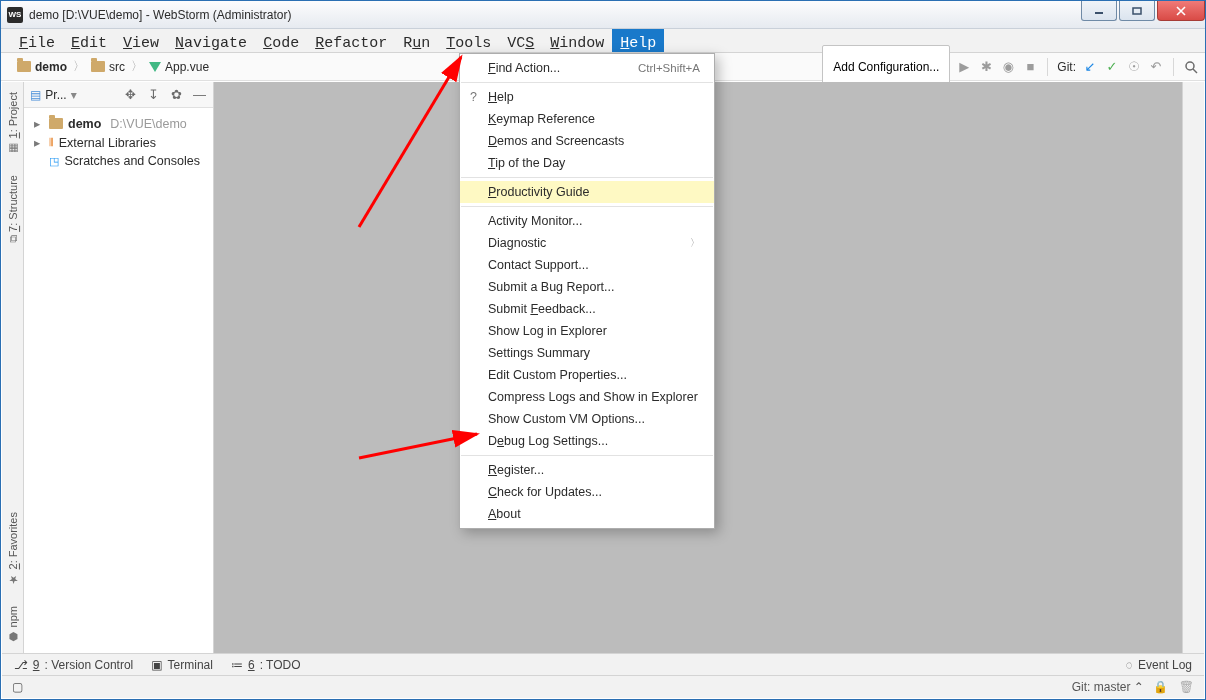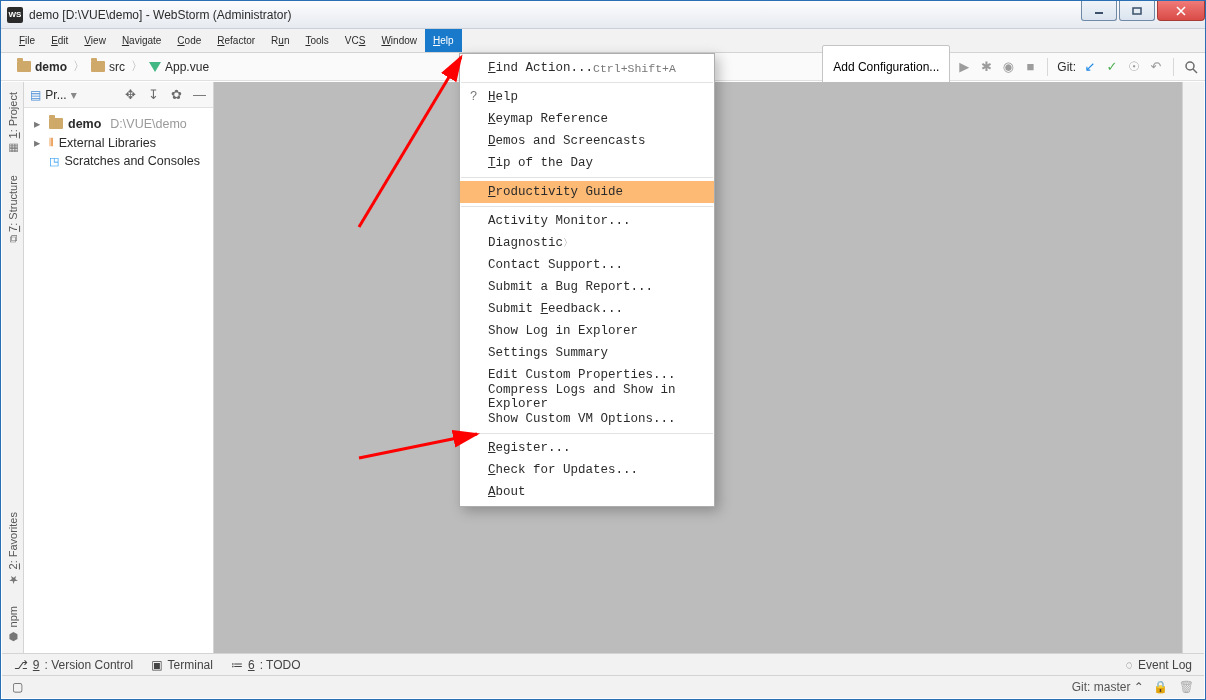"File" .menu-item { align-items: center -> flex-end; font-family: none -> Liberation Mono, monospace; font-size: 10px -> 15px }
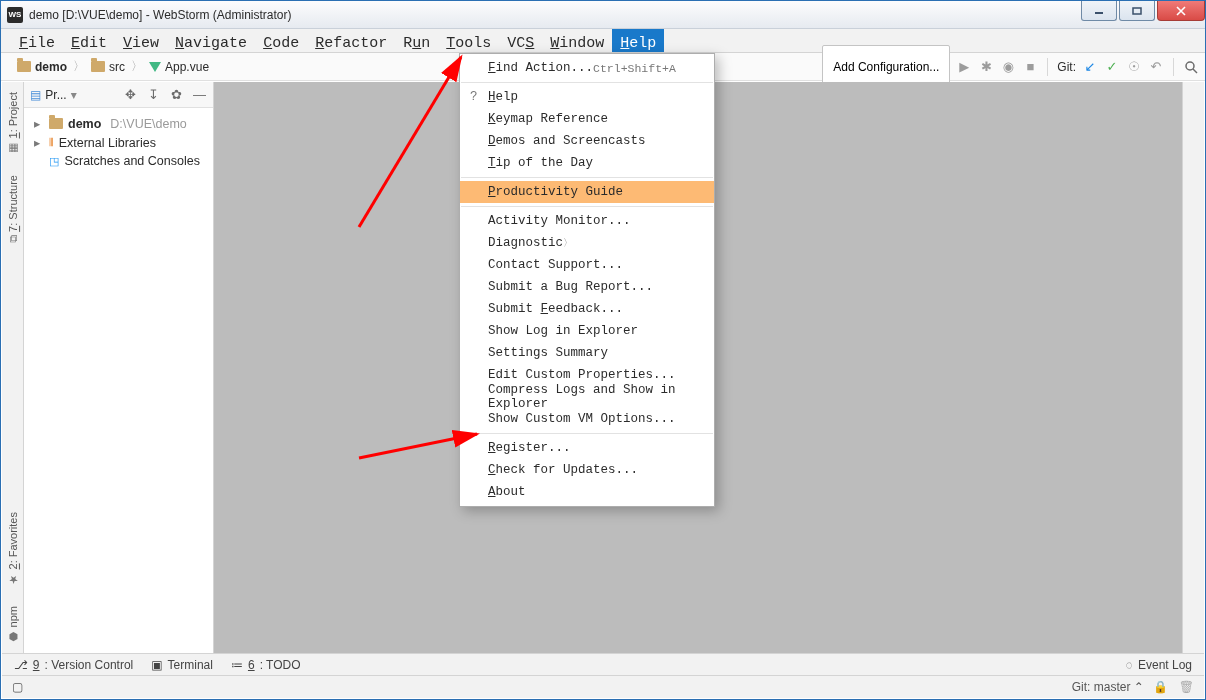"Find Action..." .dd-item { font-family: Liberation Mono, monospace -> none; justify-content: none -> space-between }
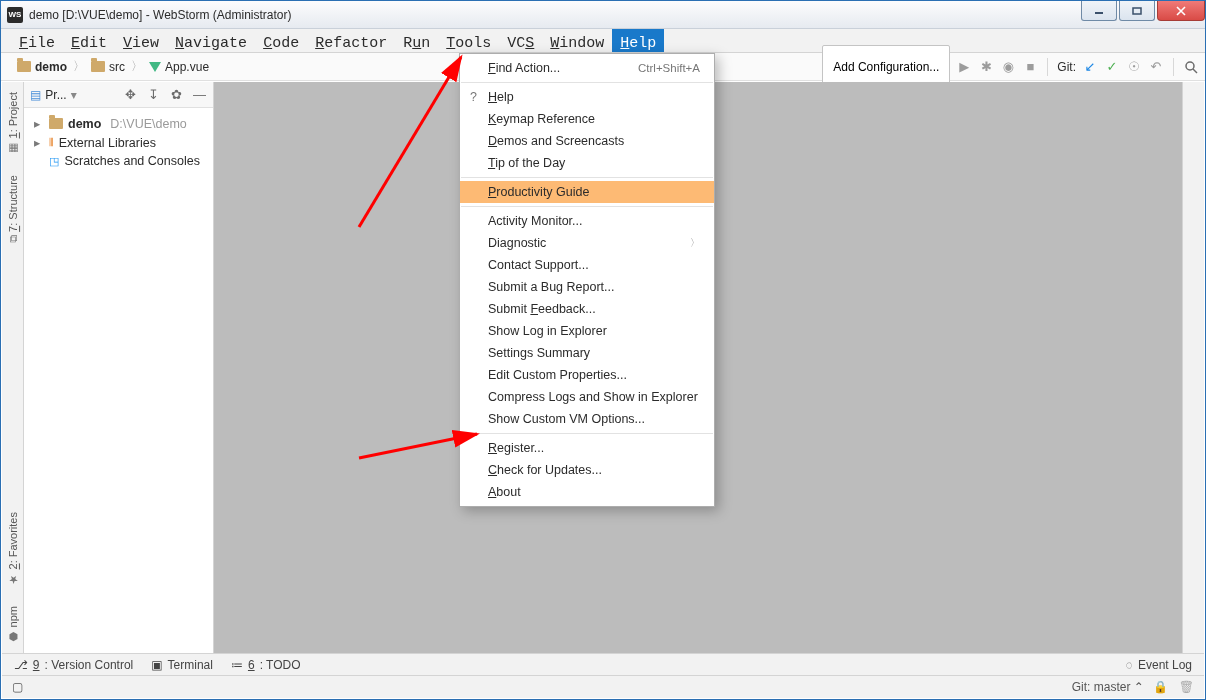"Productivity Guide" .dd-item.hover { background: #fdba74 -> #fef9c3 }
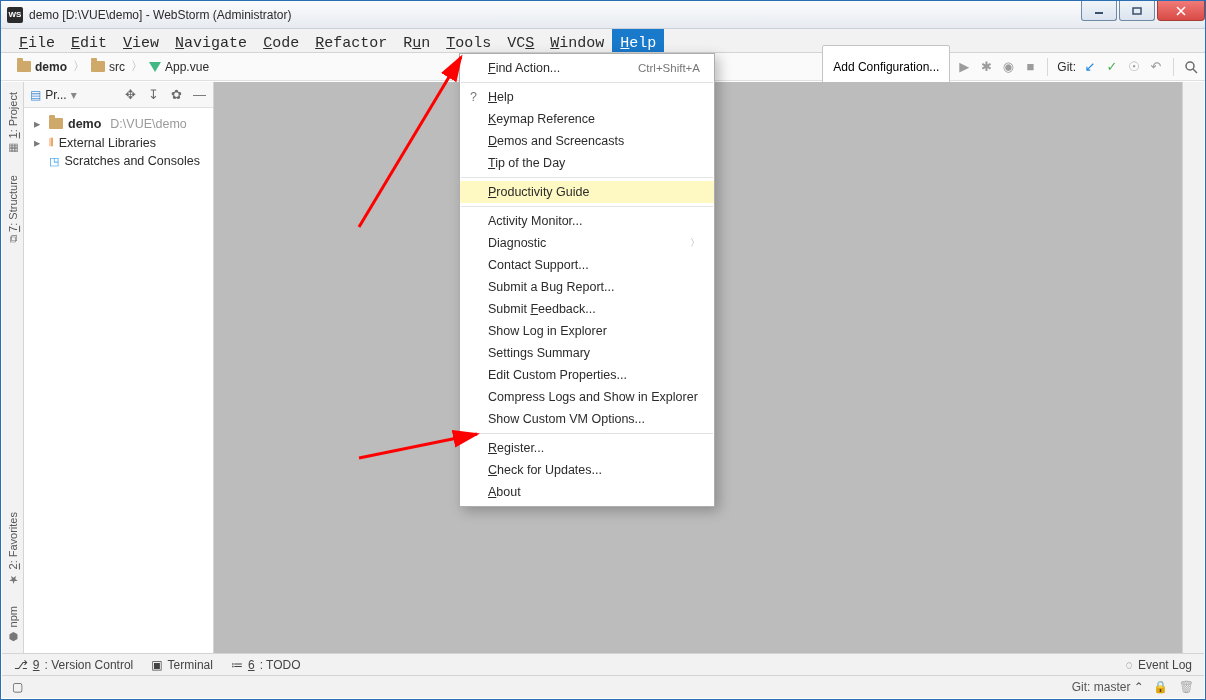"Debug Log Settings..." div.dd-item { html: none -> <div> <span>D<span>e</span>bug Log Settings...</span> </div> }
